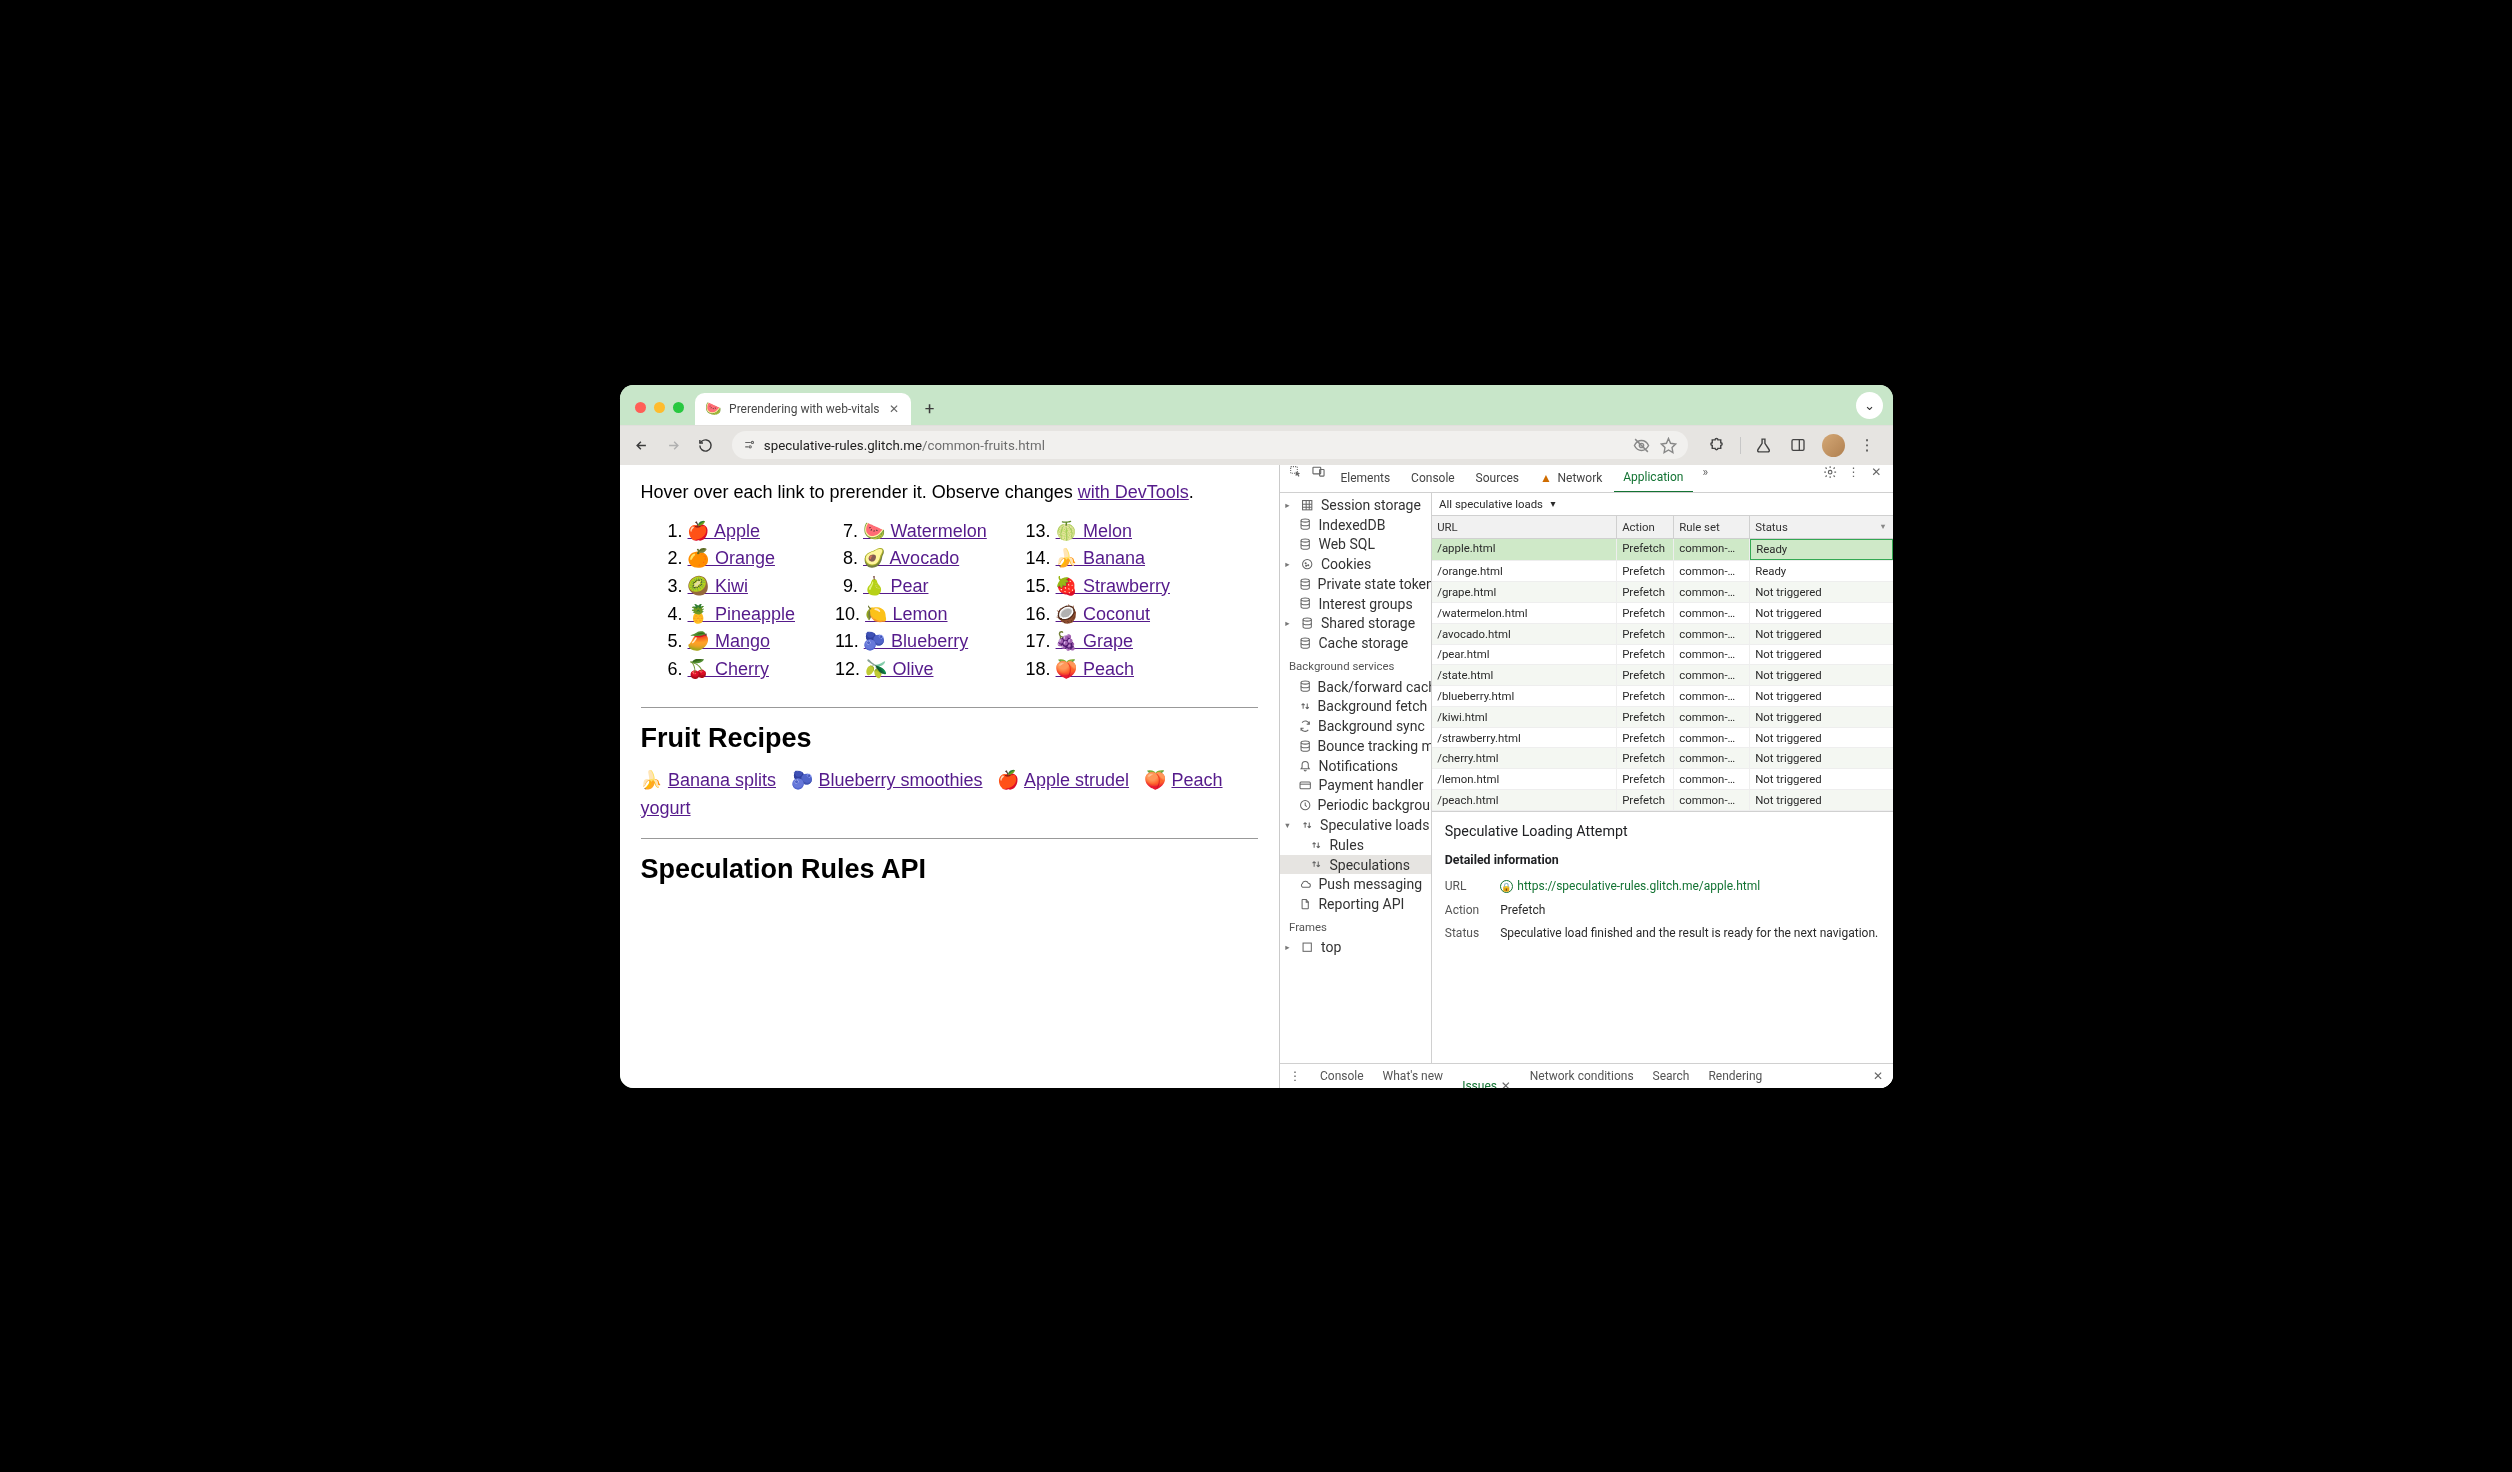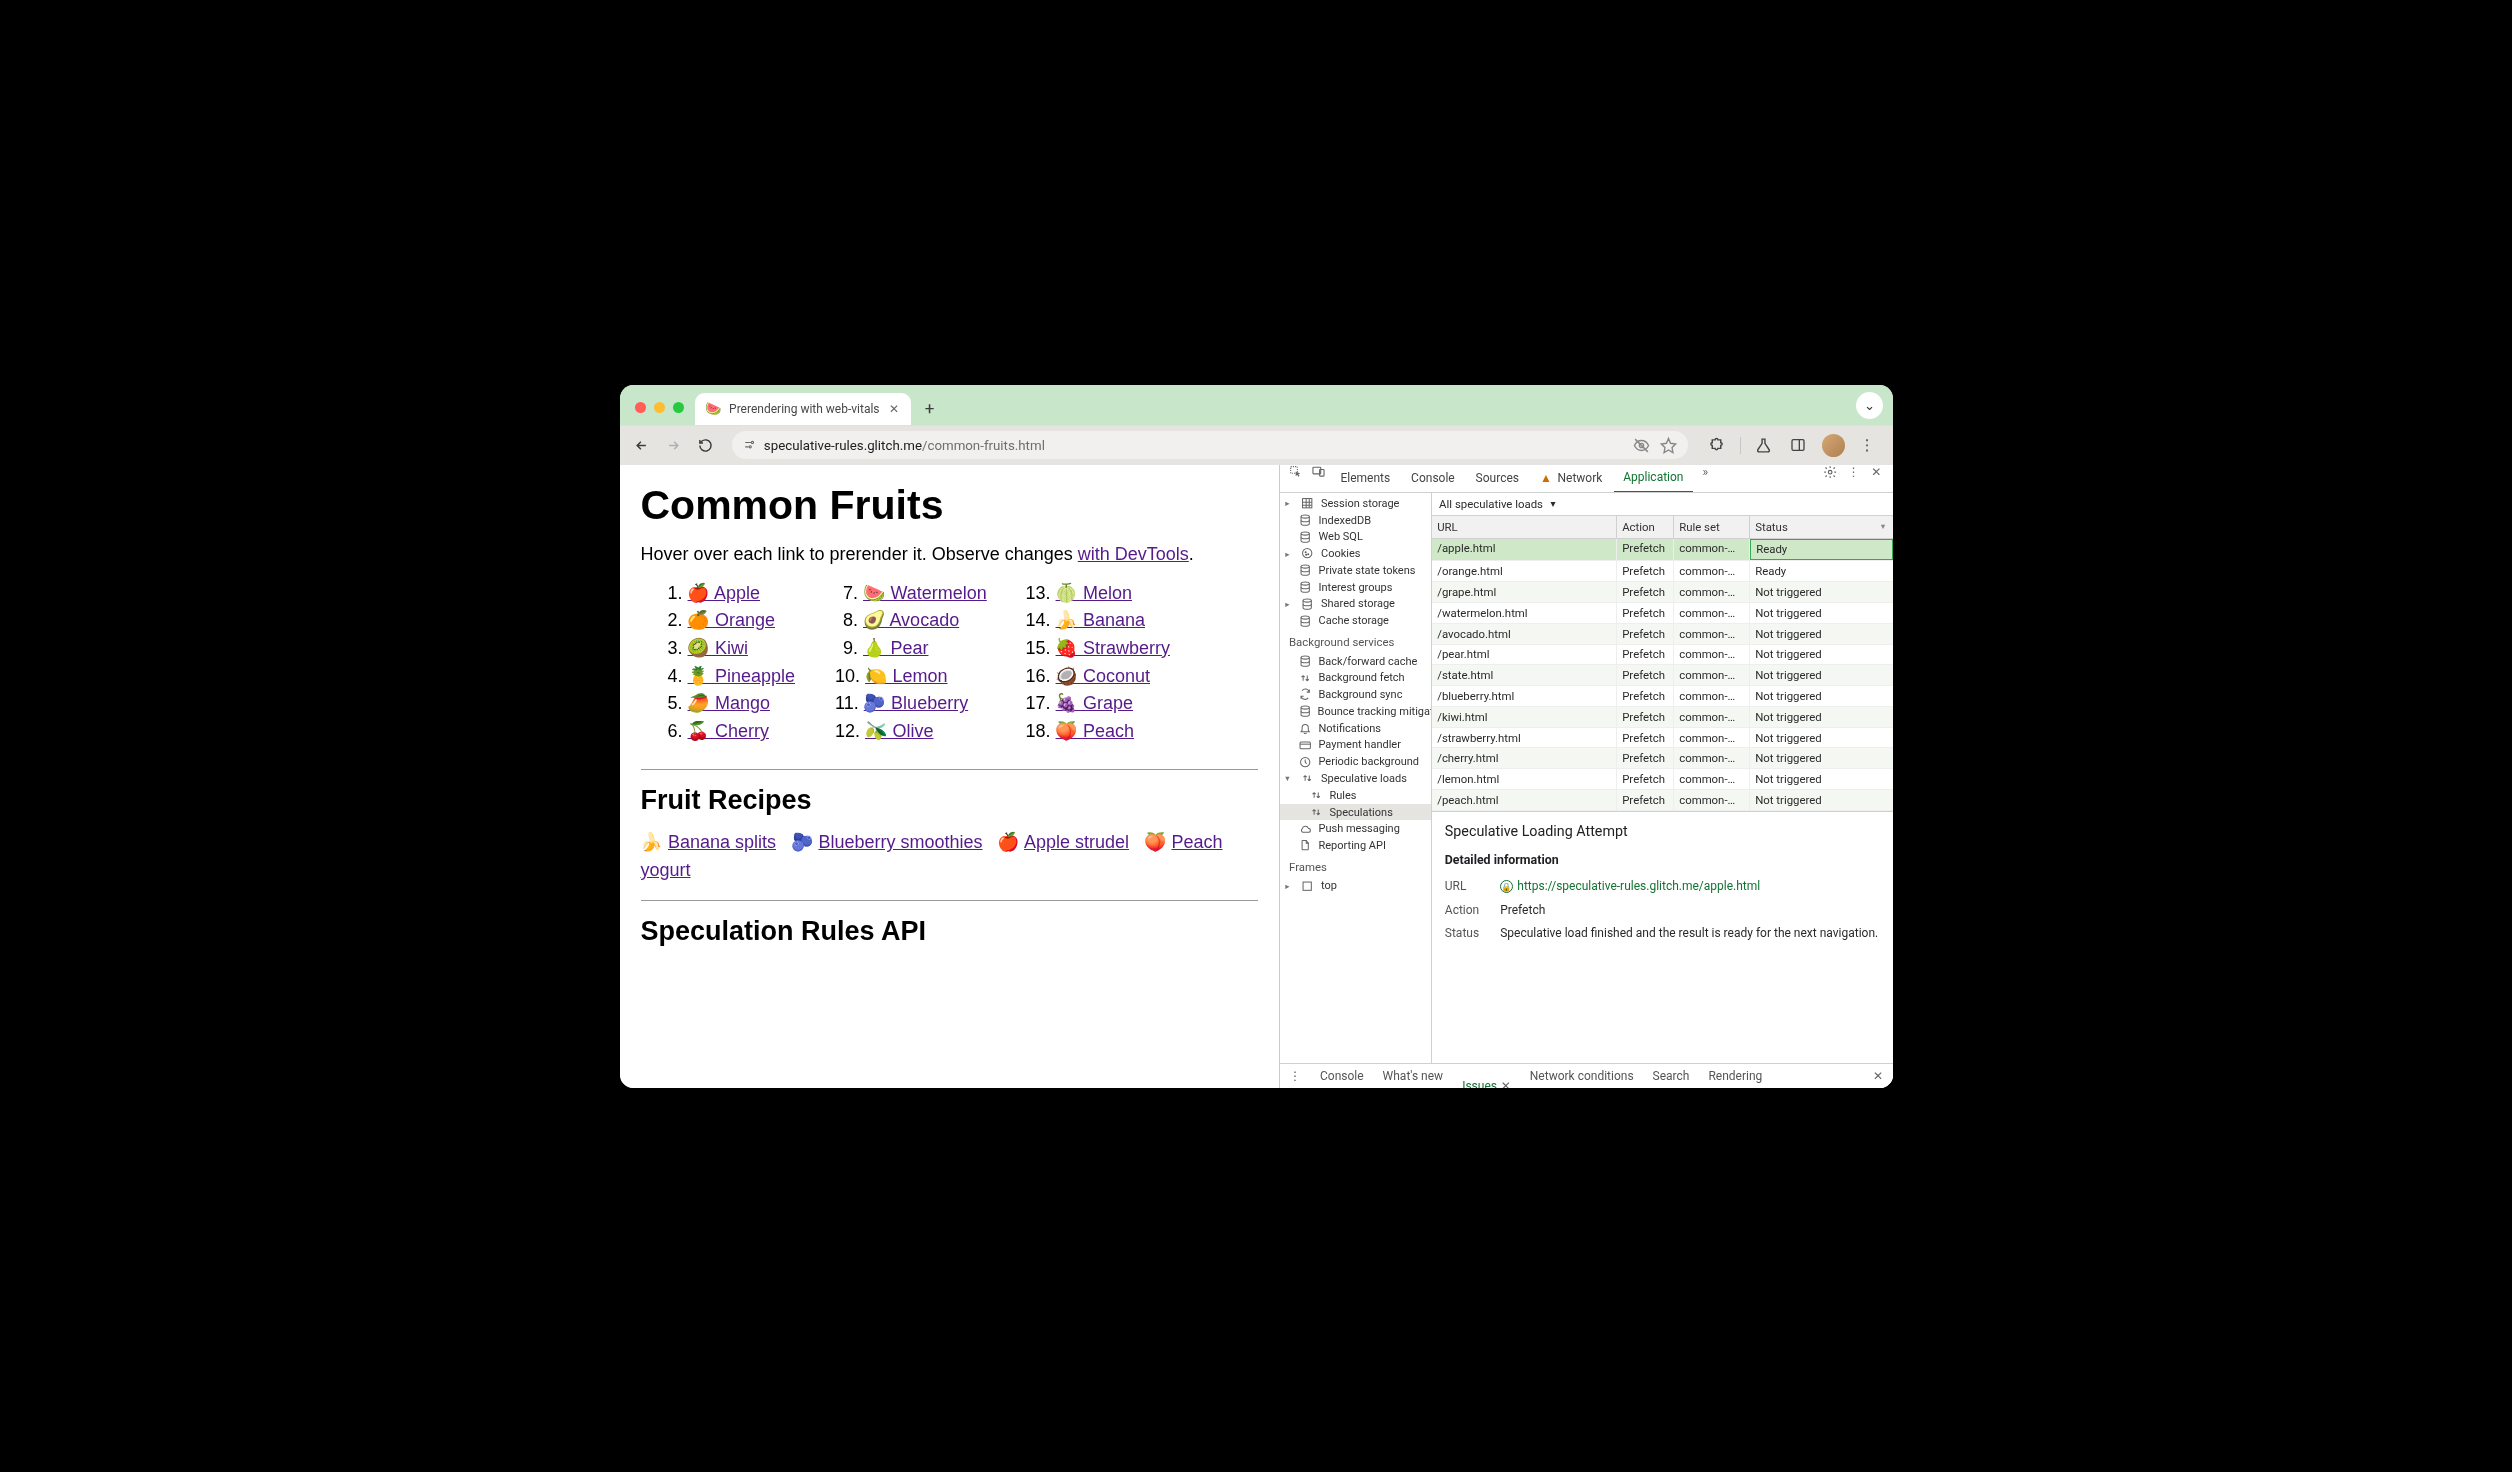"Common Fruits" h1 { html: <h1>Common Fruits</h1> -> none }
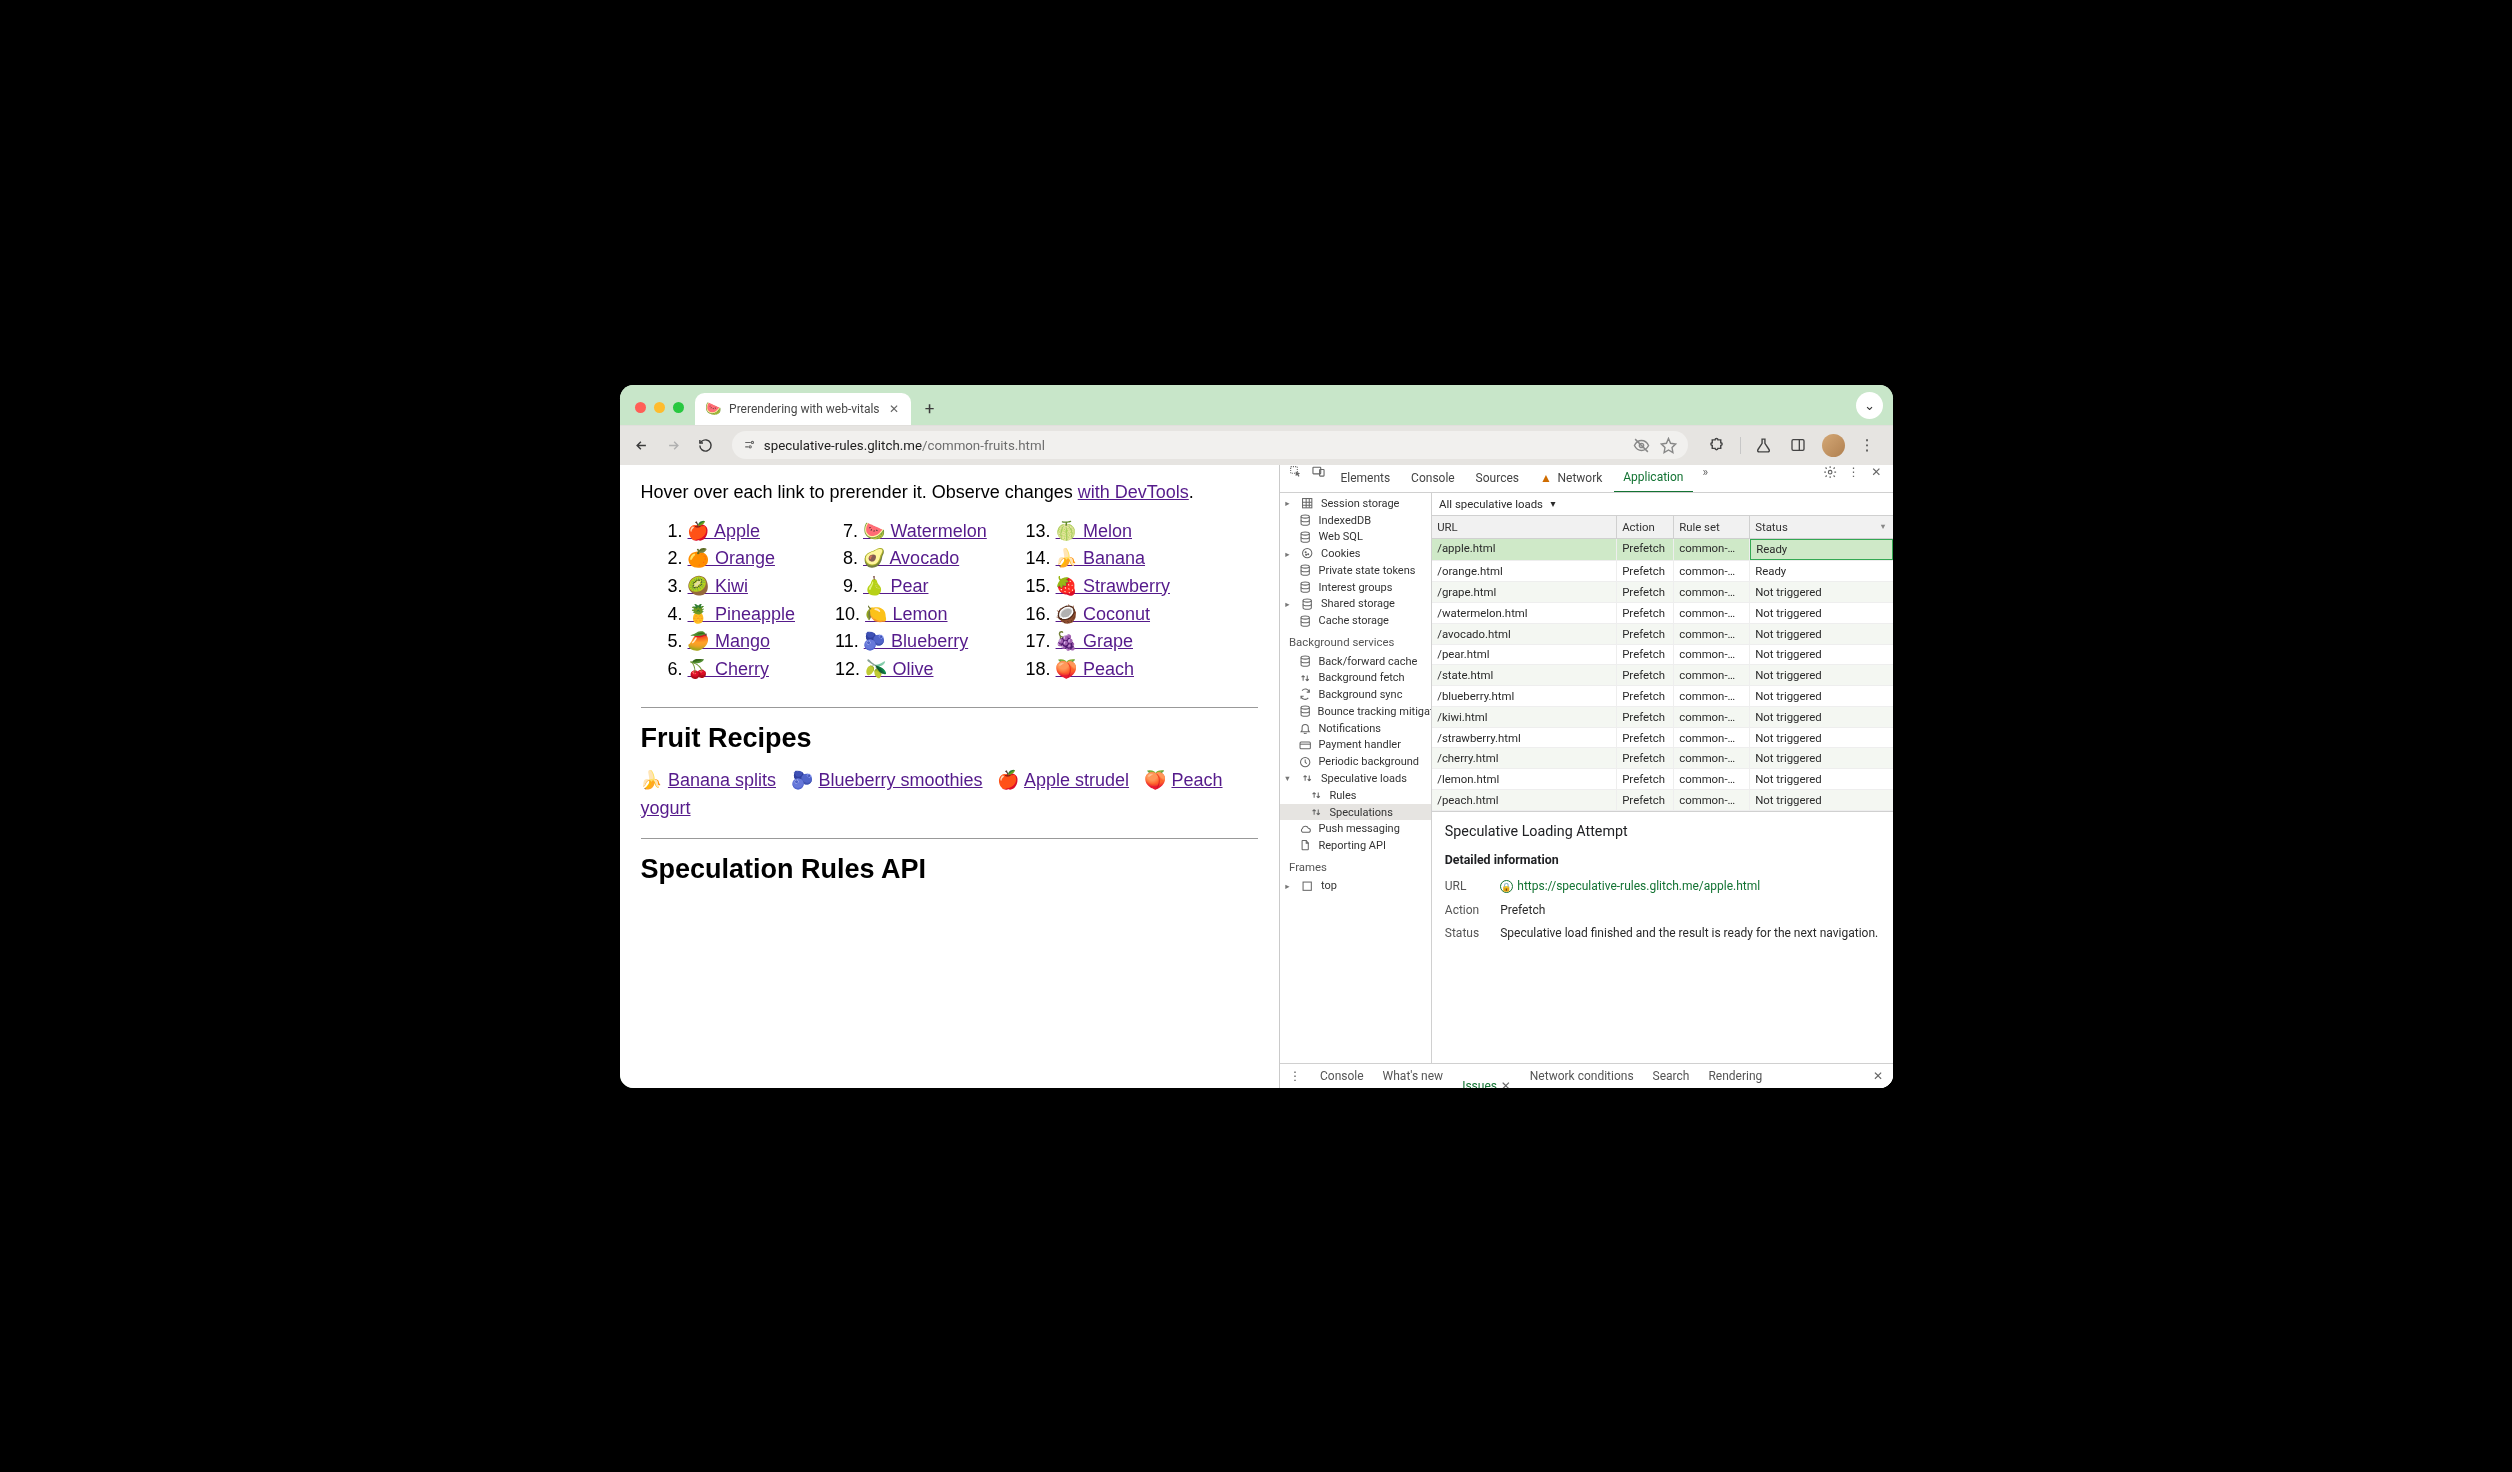"Session storage" .dt-side-item { font-size: 11px -> 14px }
